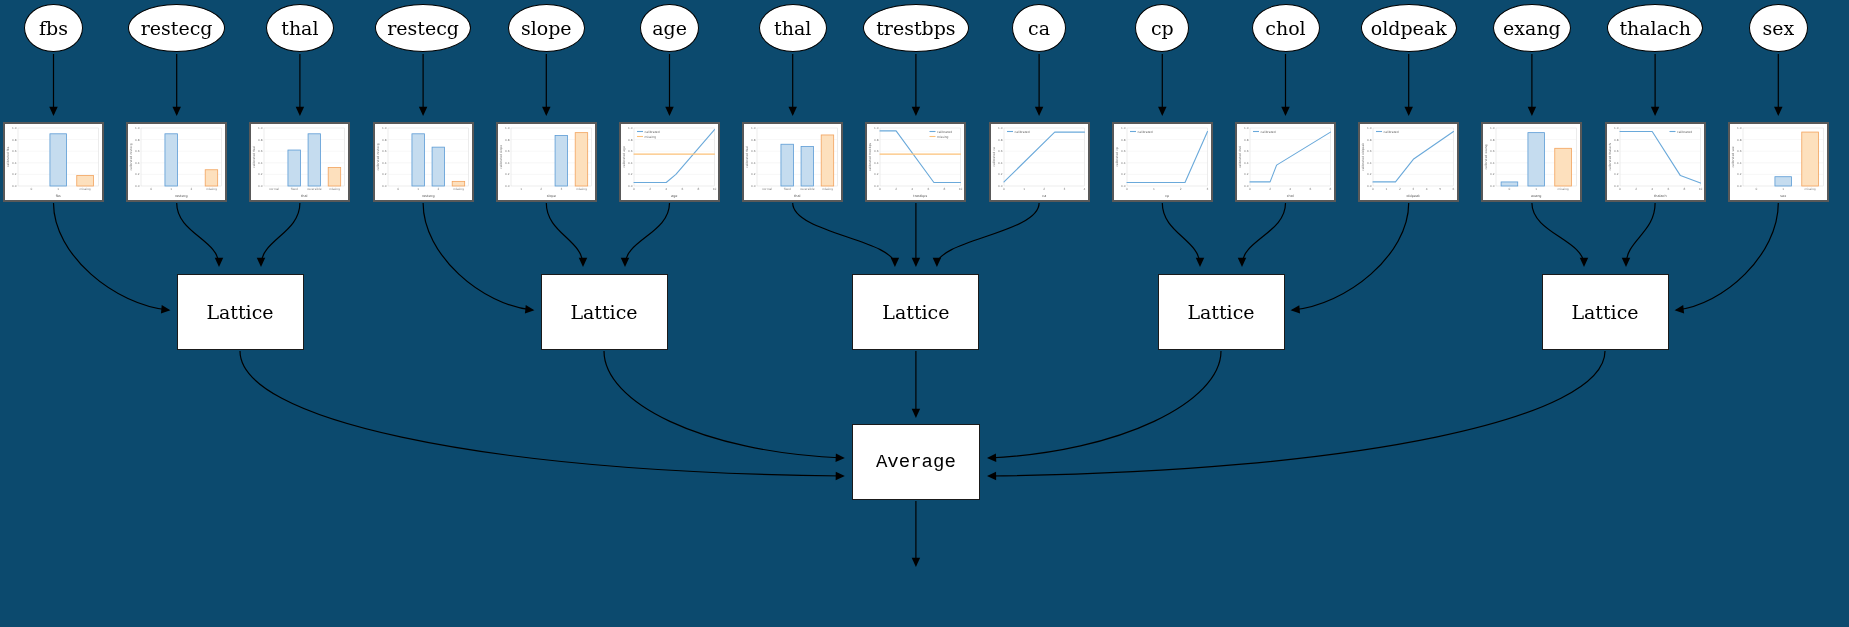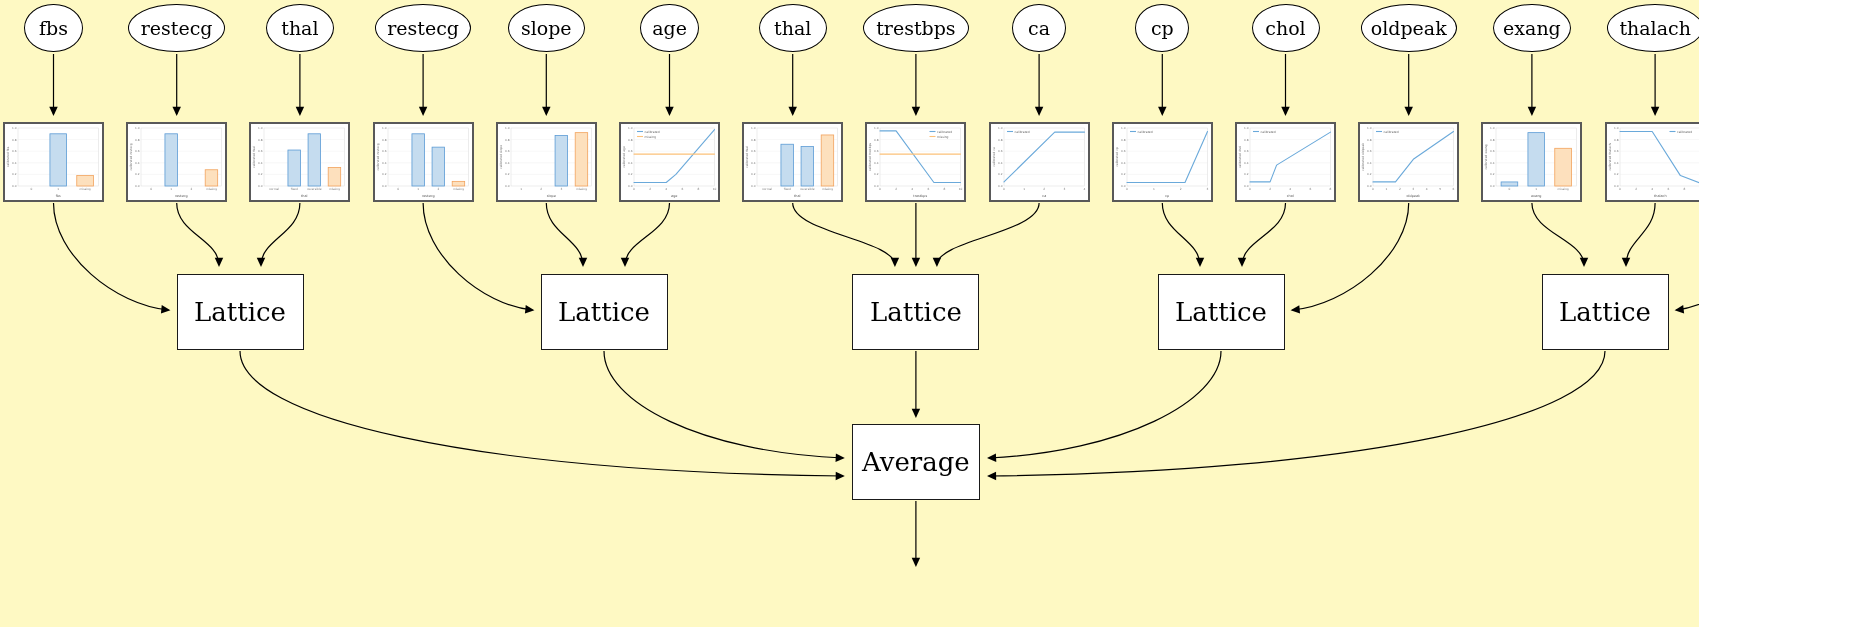"fbs" #canvas { background: #fef9c3 -> #0c4a6e; width: 1699px -> 1849px }
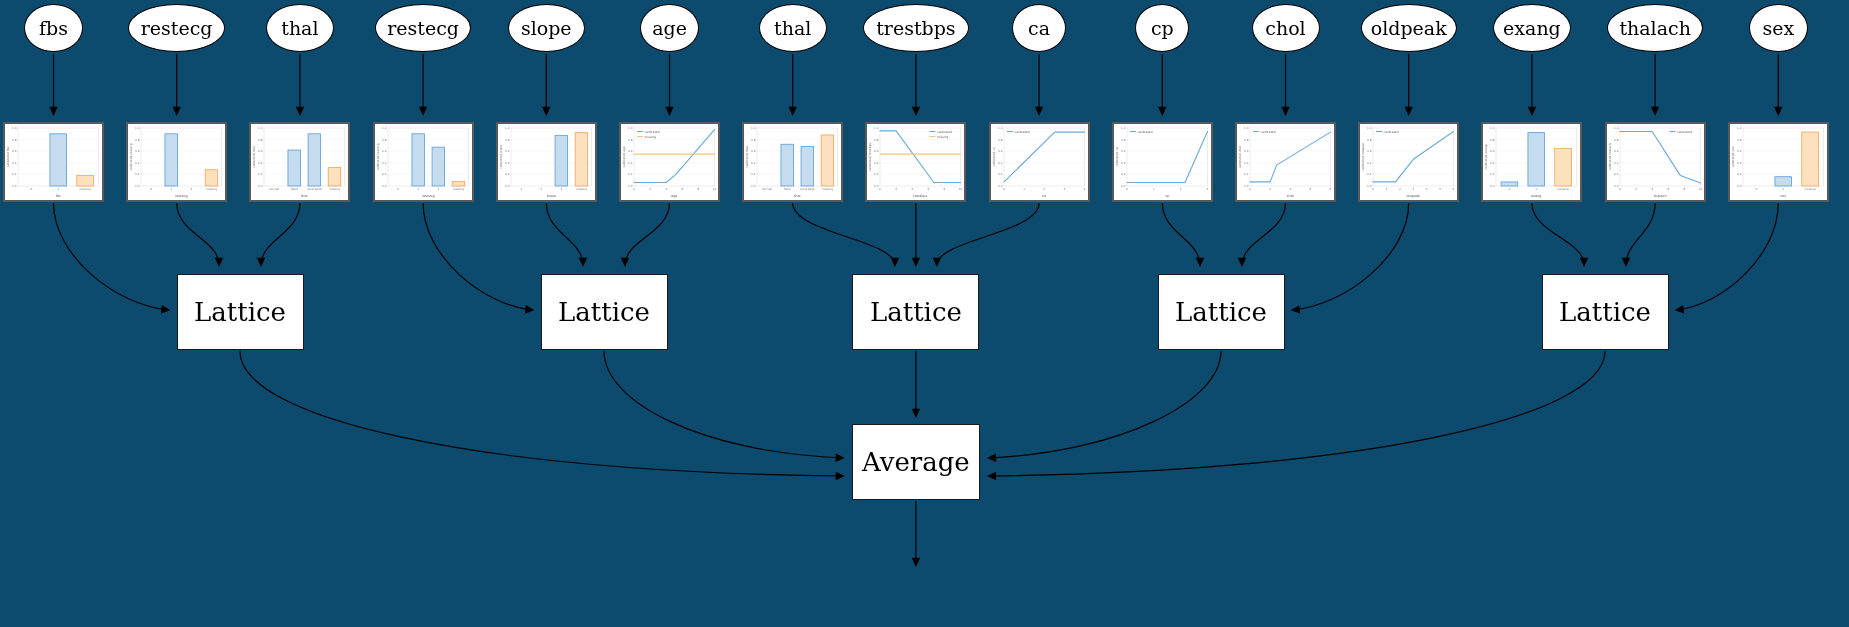"Lattice" .gbox { font-size: 26px -> 19px }
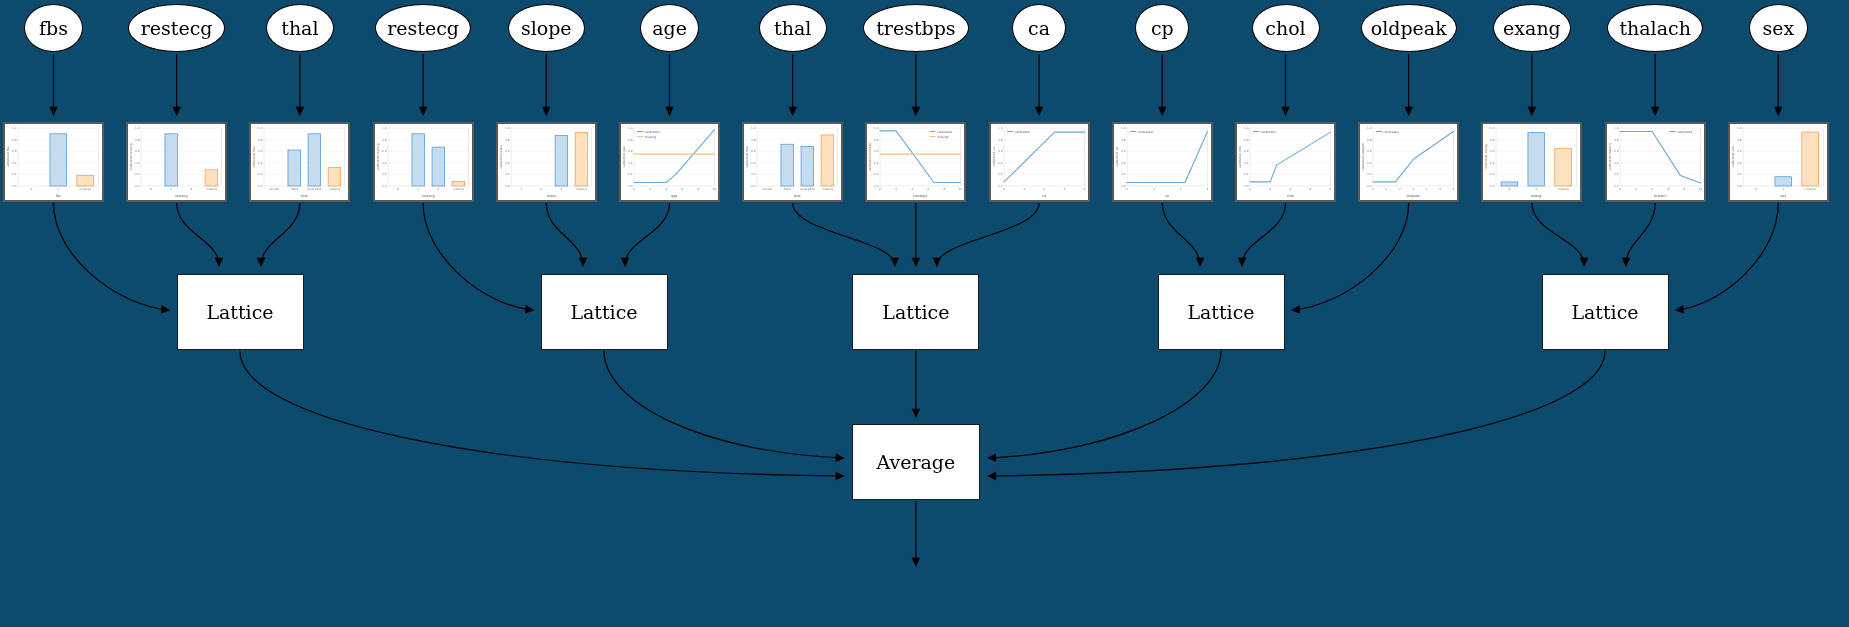"Average" #avg { font-family: none -> Liberation Mono, monospace }
